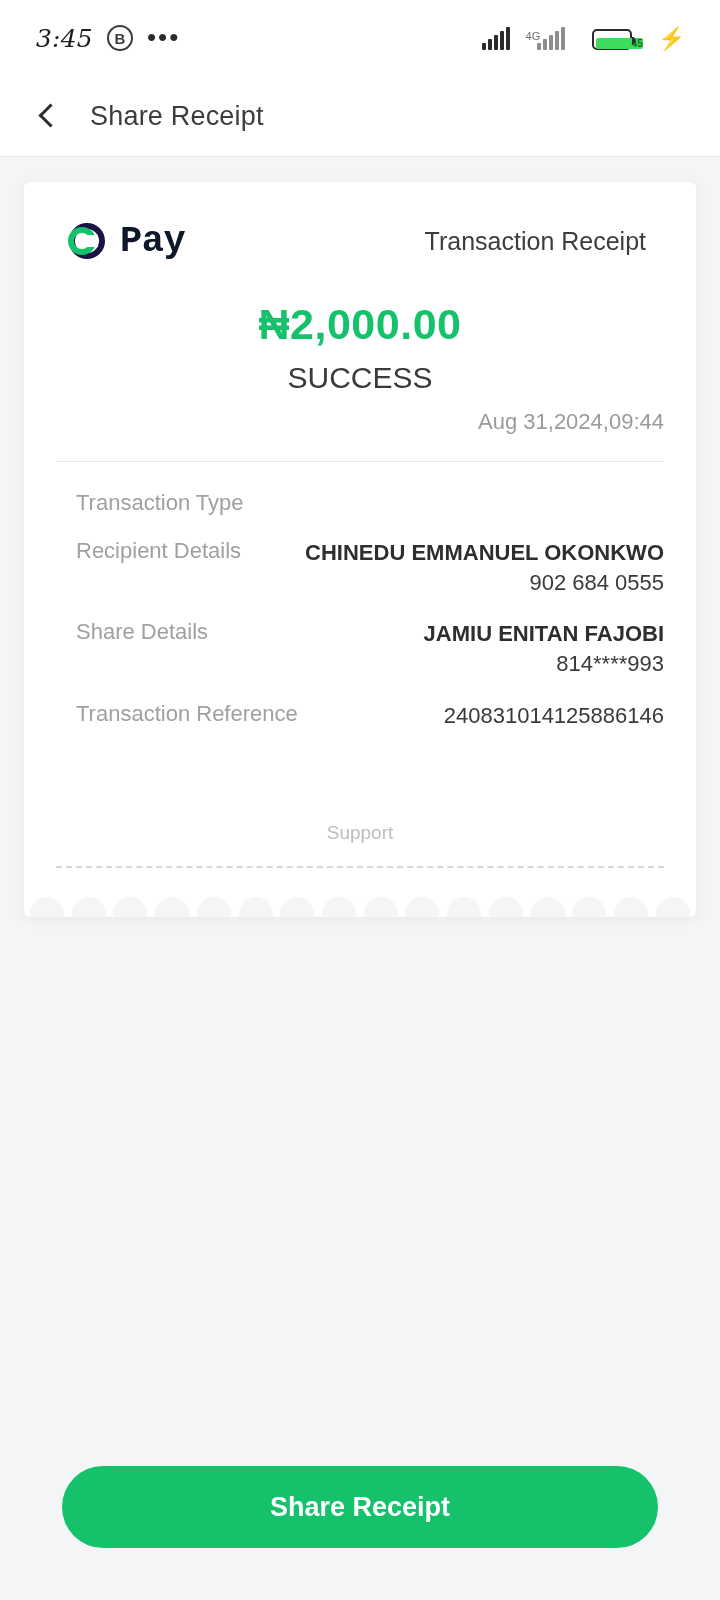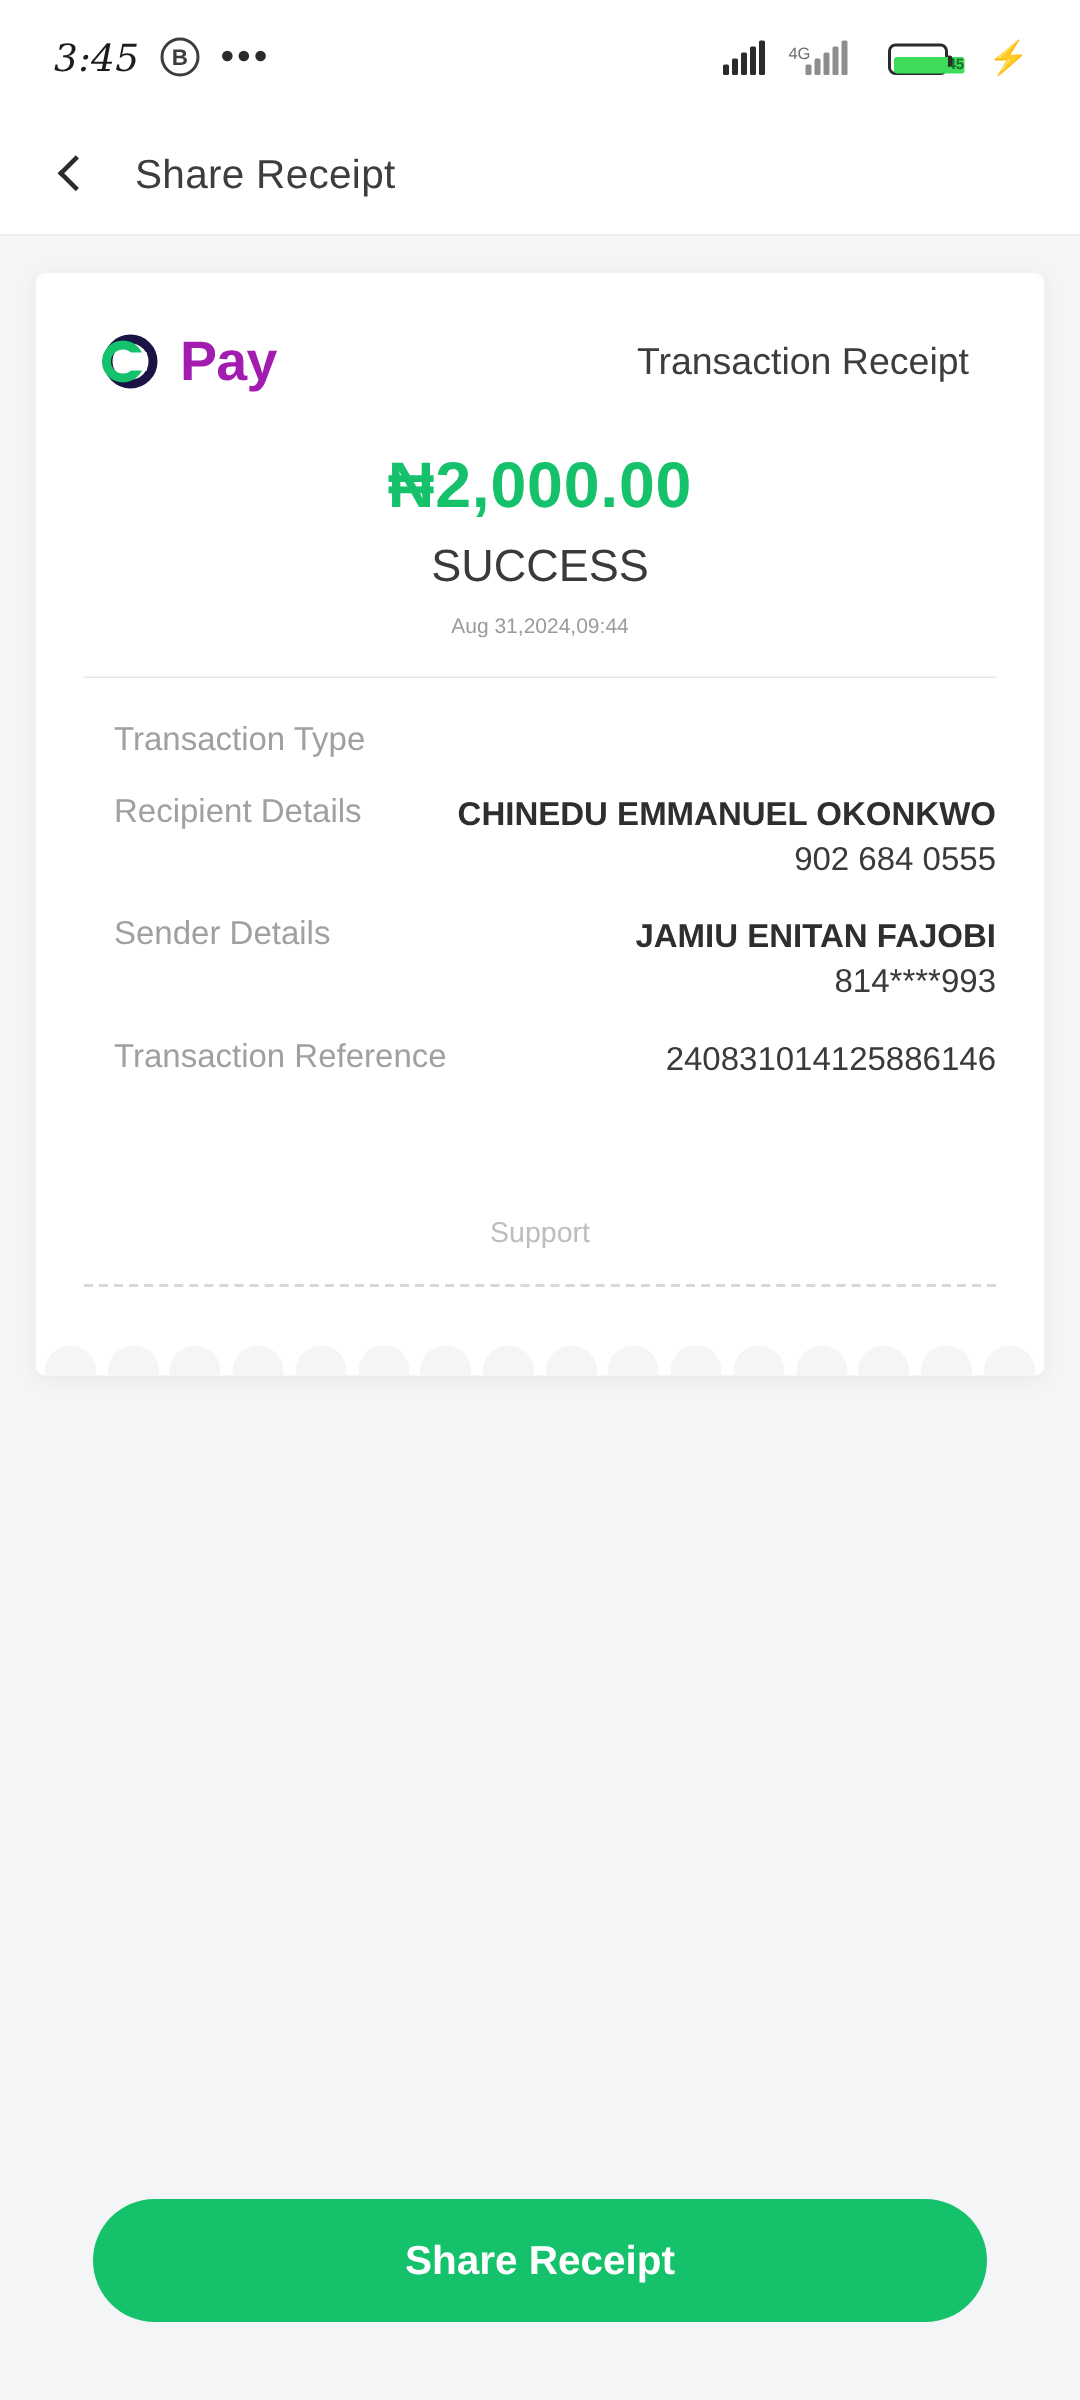"Pay" .logo-text { color: #a21caf -> #0f172a; font-family: none -> Liberation Mono, monospace }
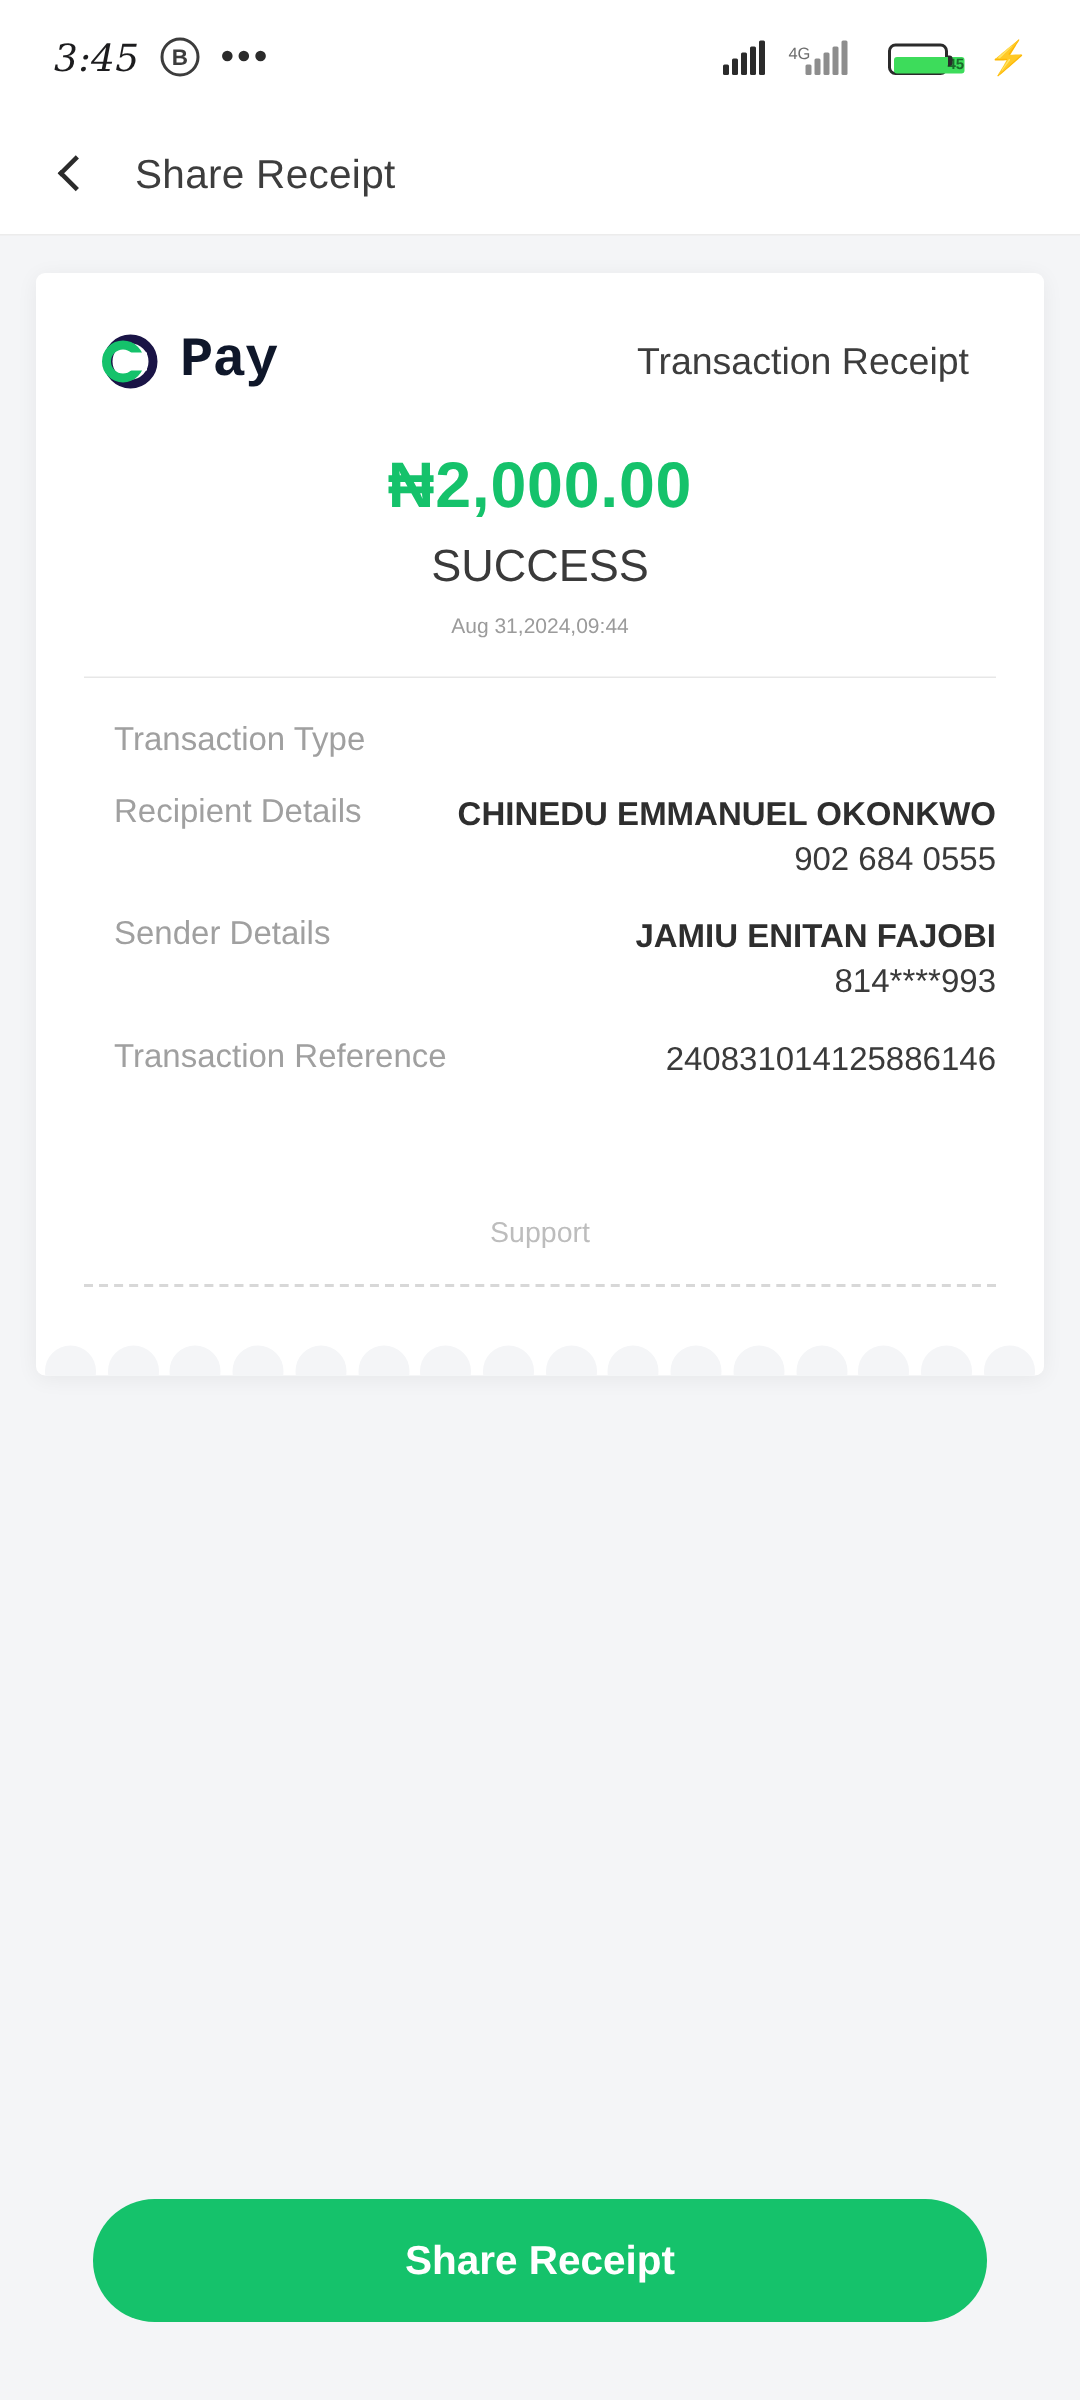"Aug 31,2024,09:44" .timestamp { font-size: 14px -> 22px; text-align: center -> right }
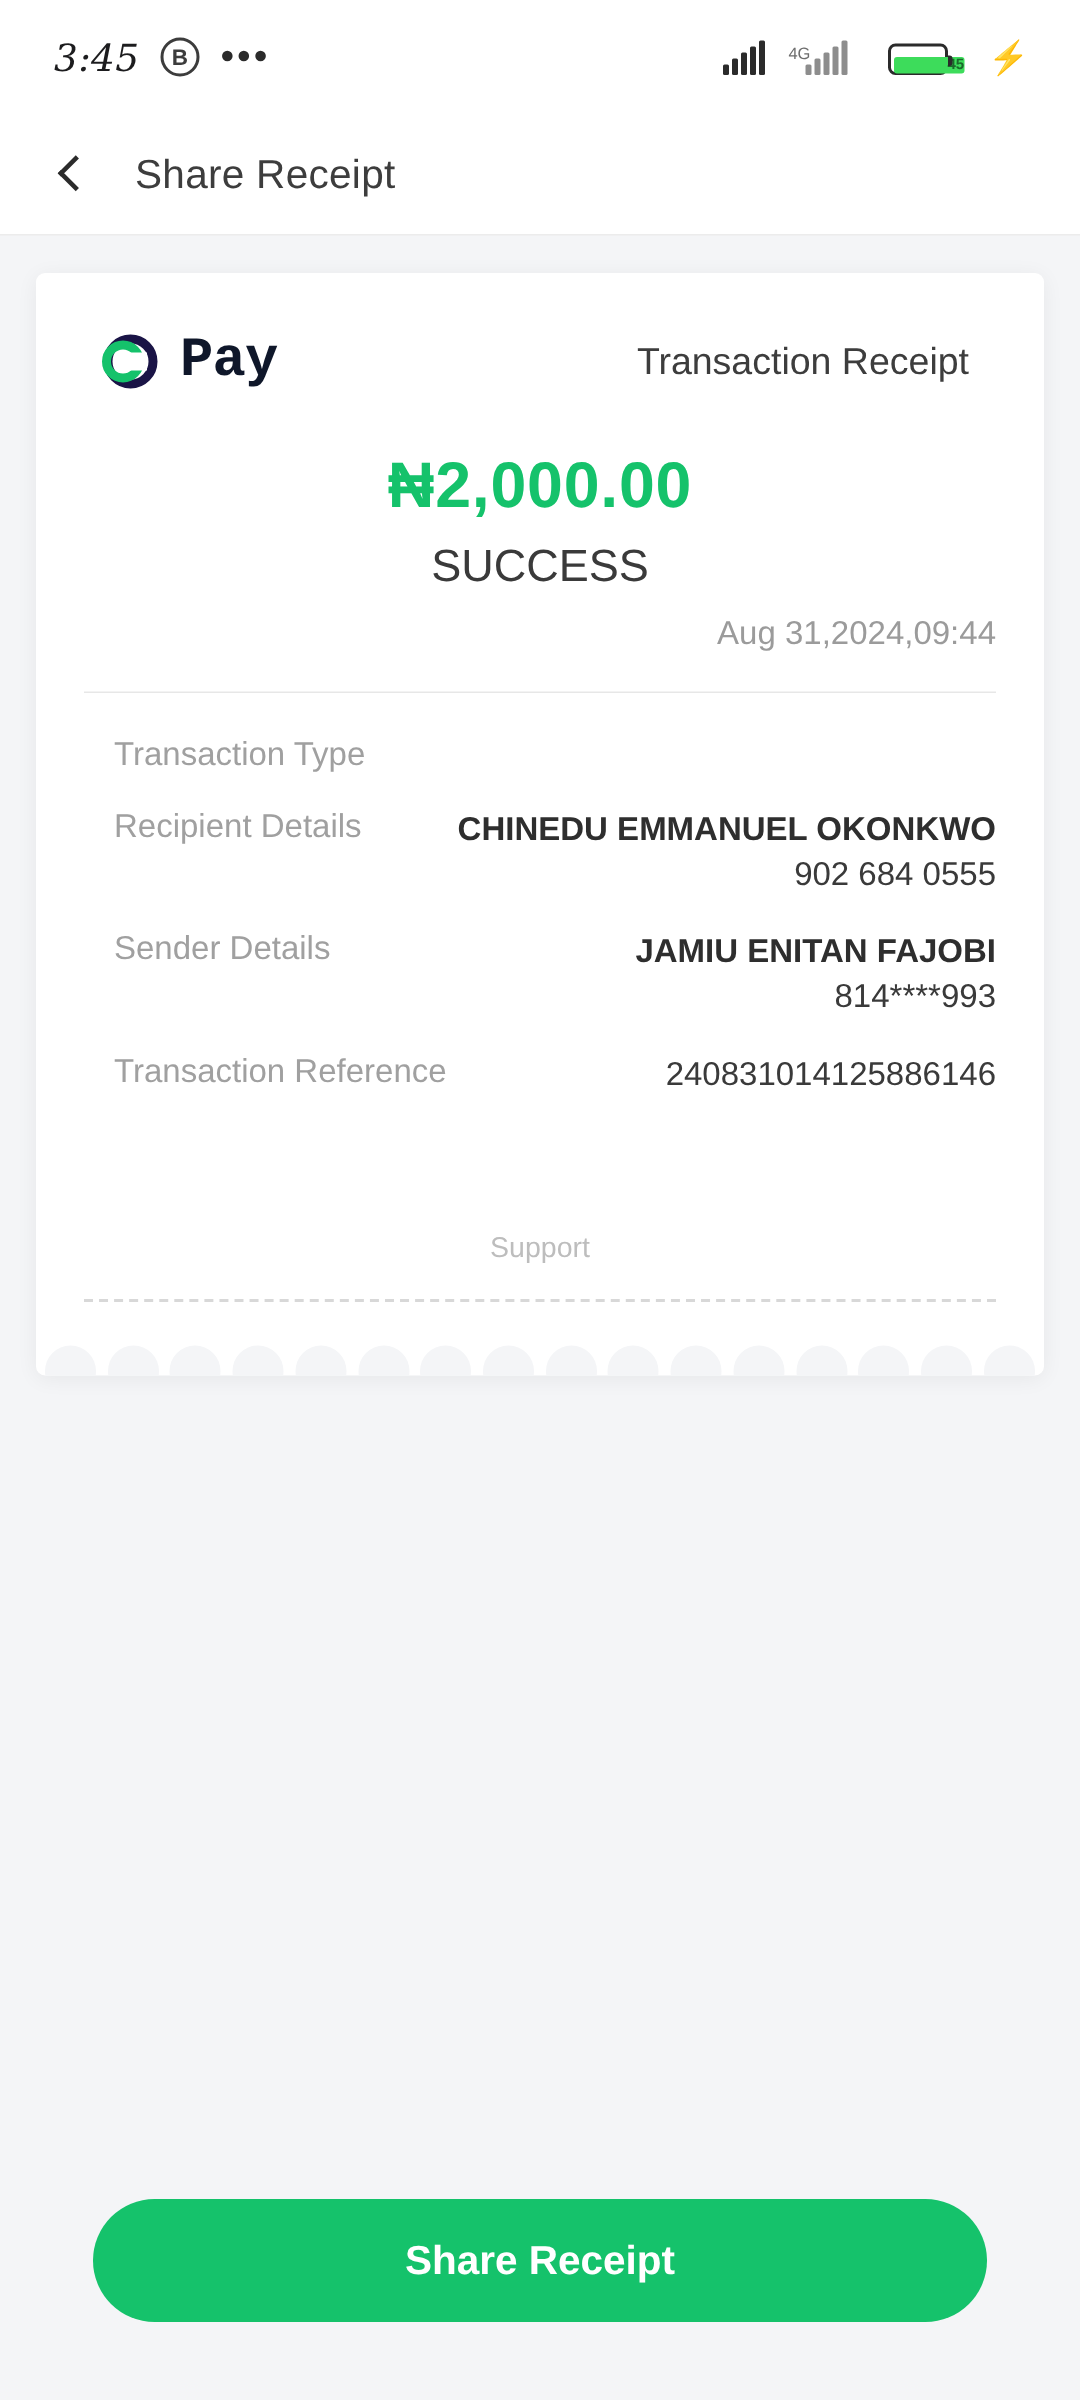"Sender Details" span.row-label { text: Sender -> Share }
